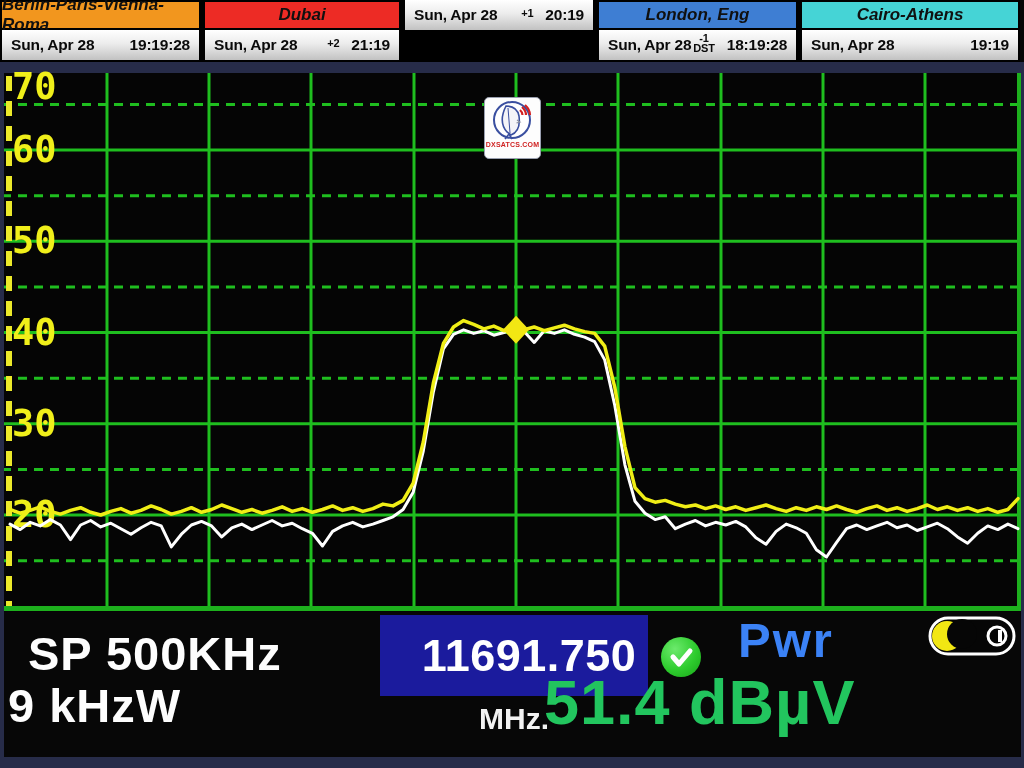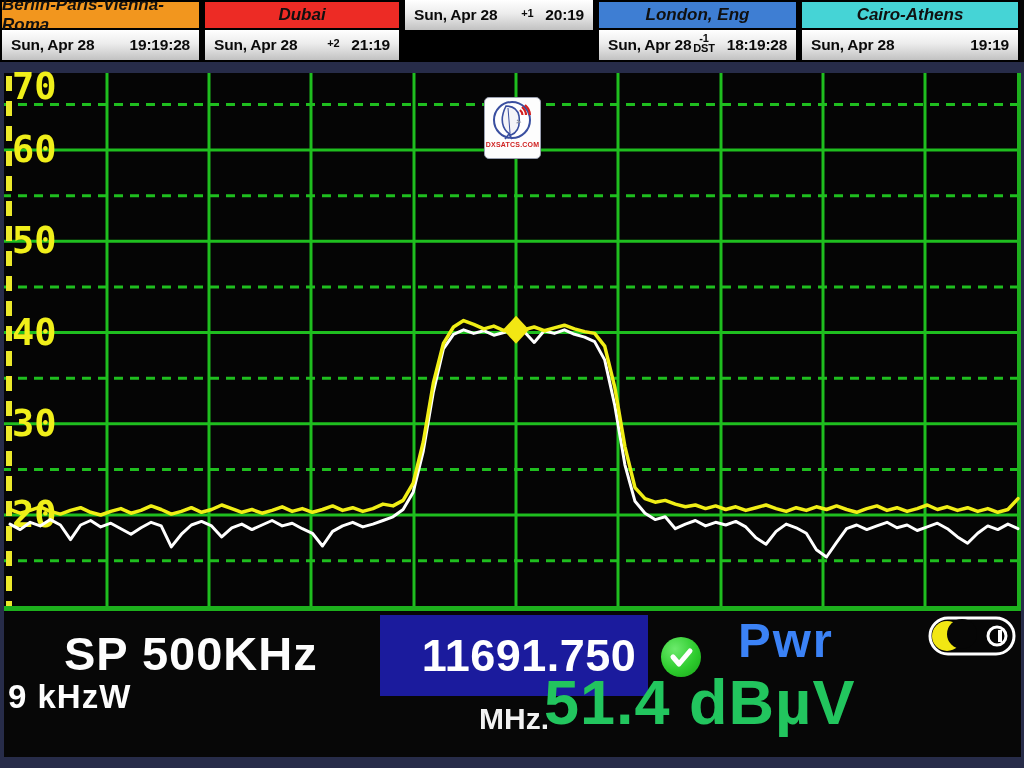"SP 500KHz" .sp-label { margin-left: 36px -> none }
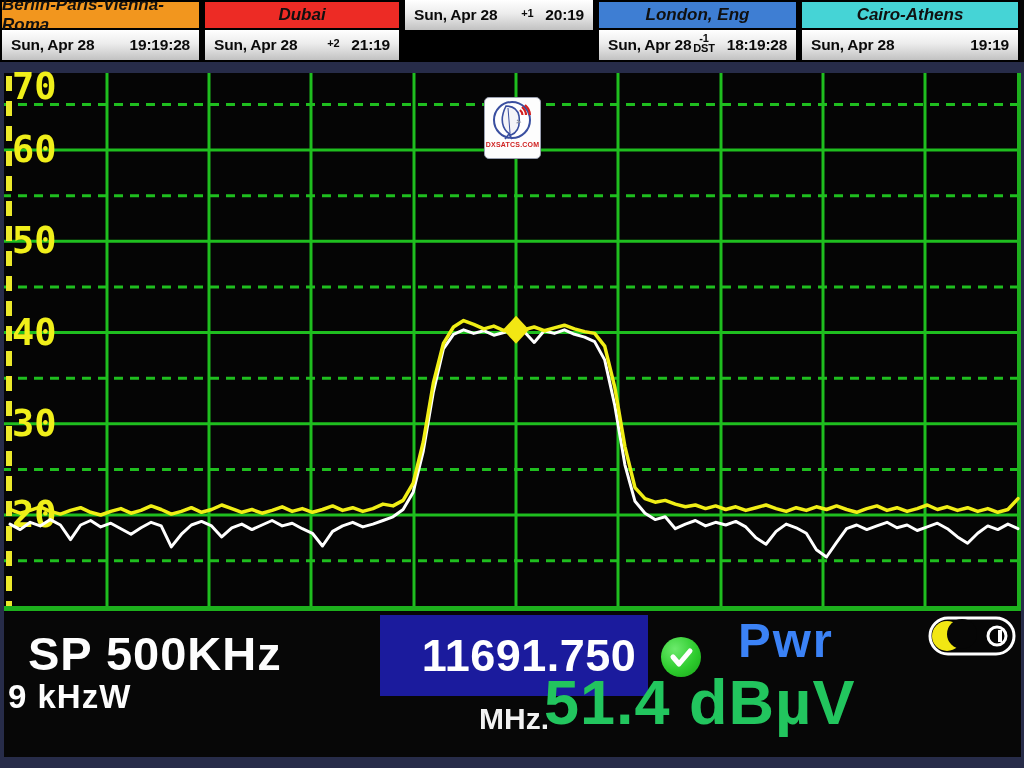"9 kHzW" .bw-label { font-size: 33px -> 47px }
